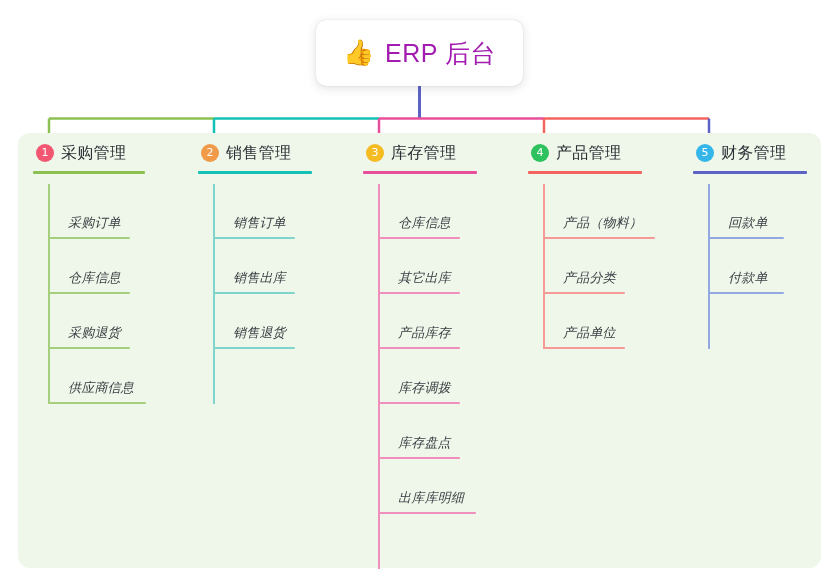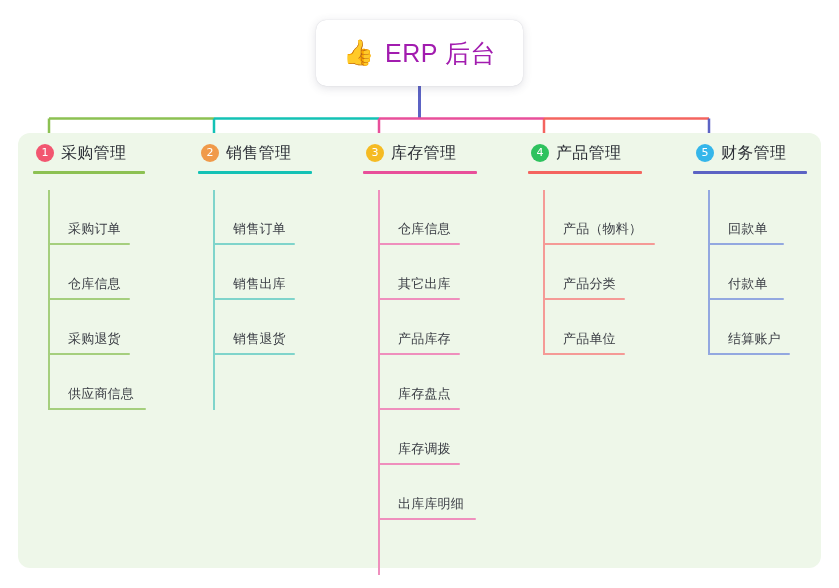"采购订单" .children { font-style: none -> italic; margin-top: 16px -> 10px }
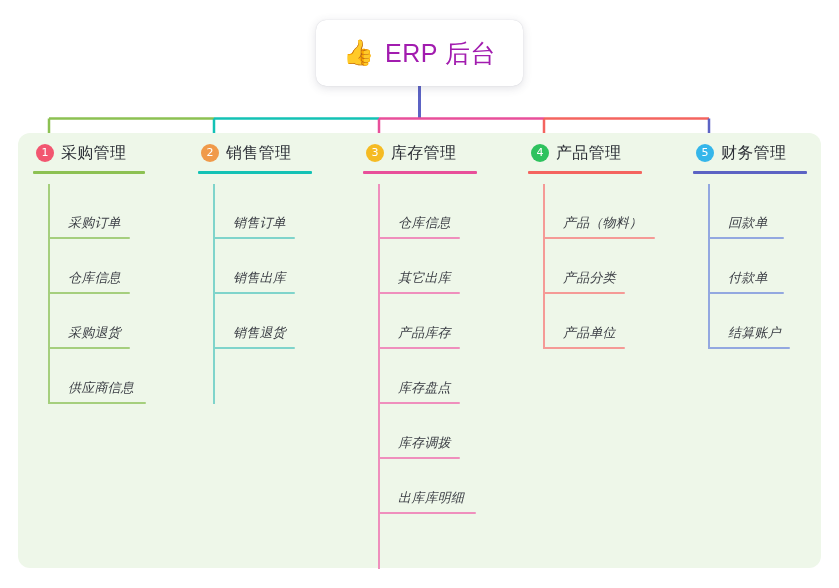"结算账户" div.leaf { html: <div> <span>结算账户</span> <div></div> </div> -> none }
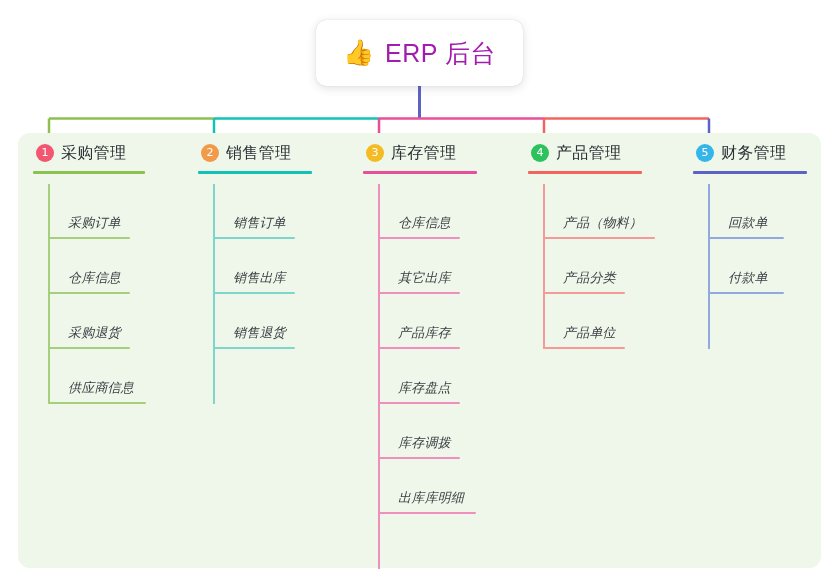"库存盘点" div.leaf { order: before "库存调拨" -> after "库存调拨" }
